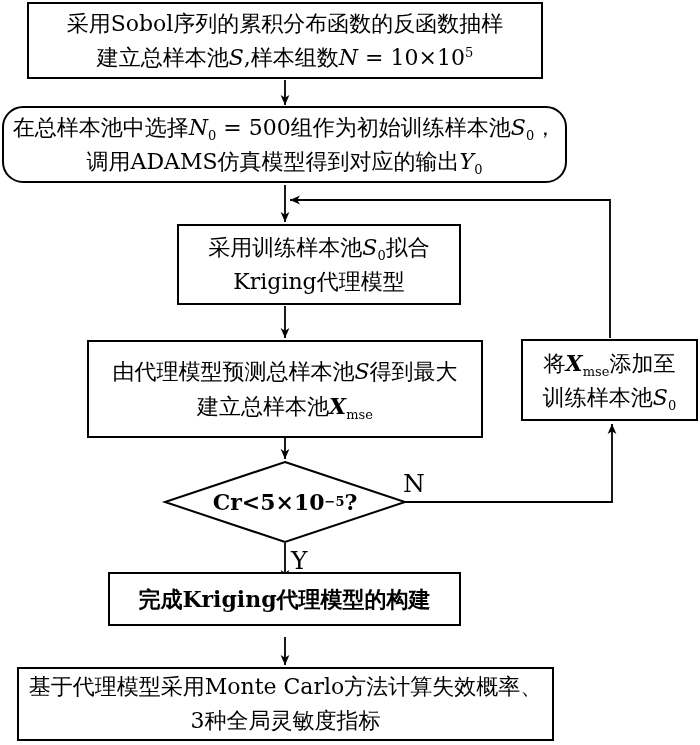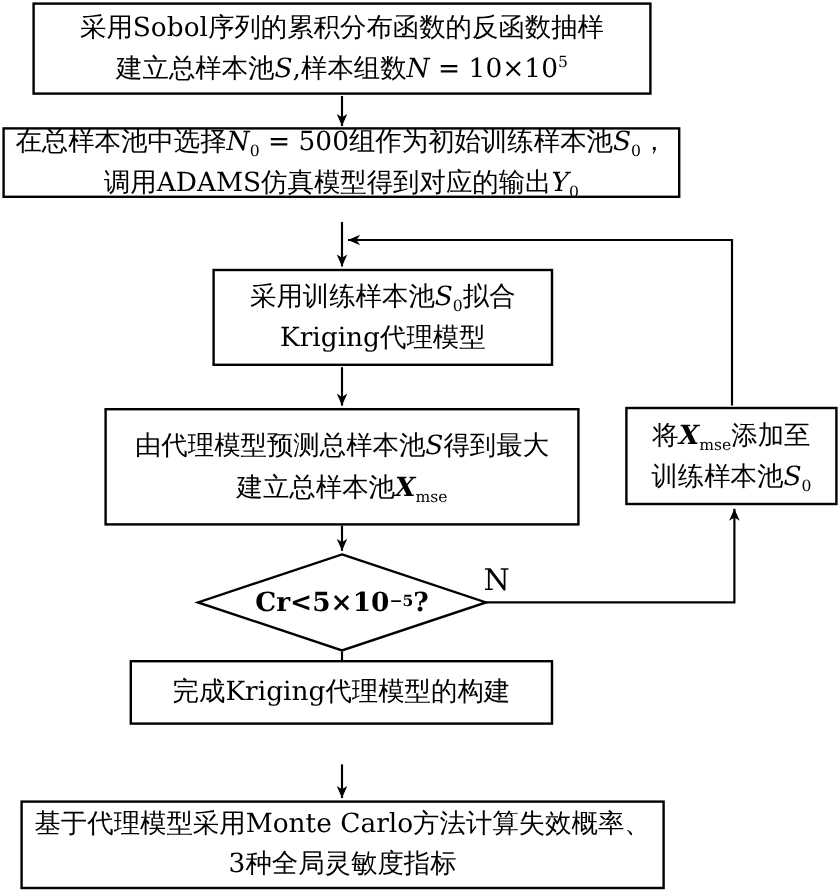"在总样本池中选择N0 = 500组作为初始训练样本池S0，" .b2 { border-radius: none -> 21px; height: 59px -> 77px }
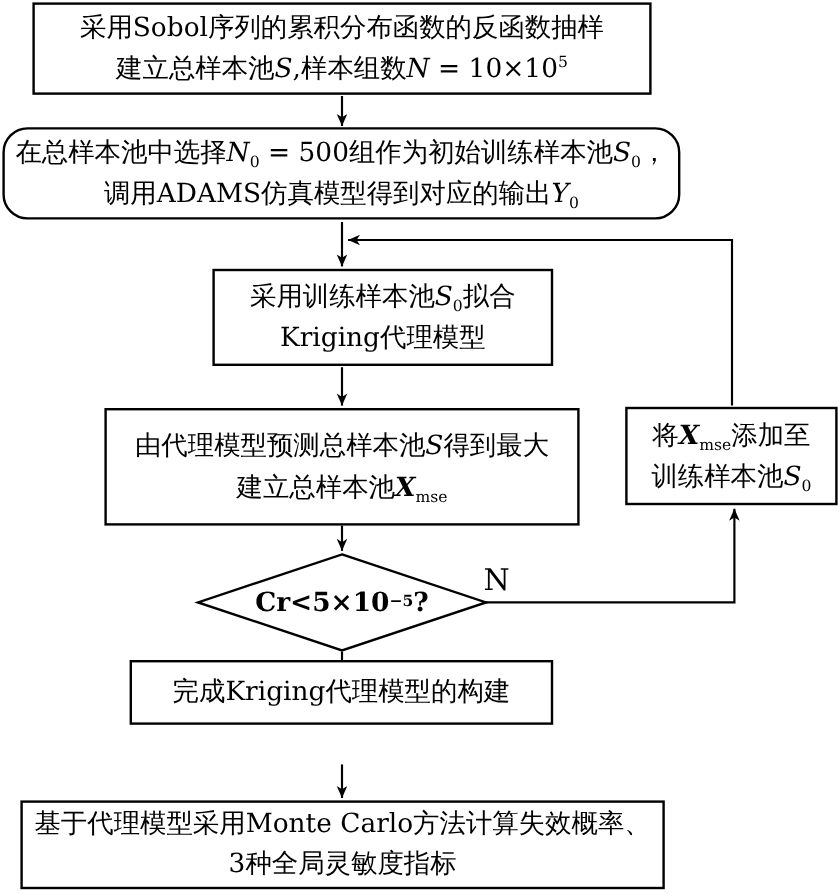"完成Kriging代理模型的构建" .b5 { font-weight: none -> bold; top: 550px -> 572px }
